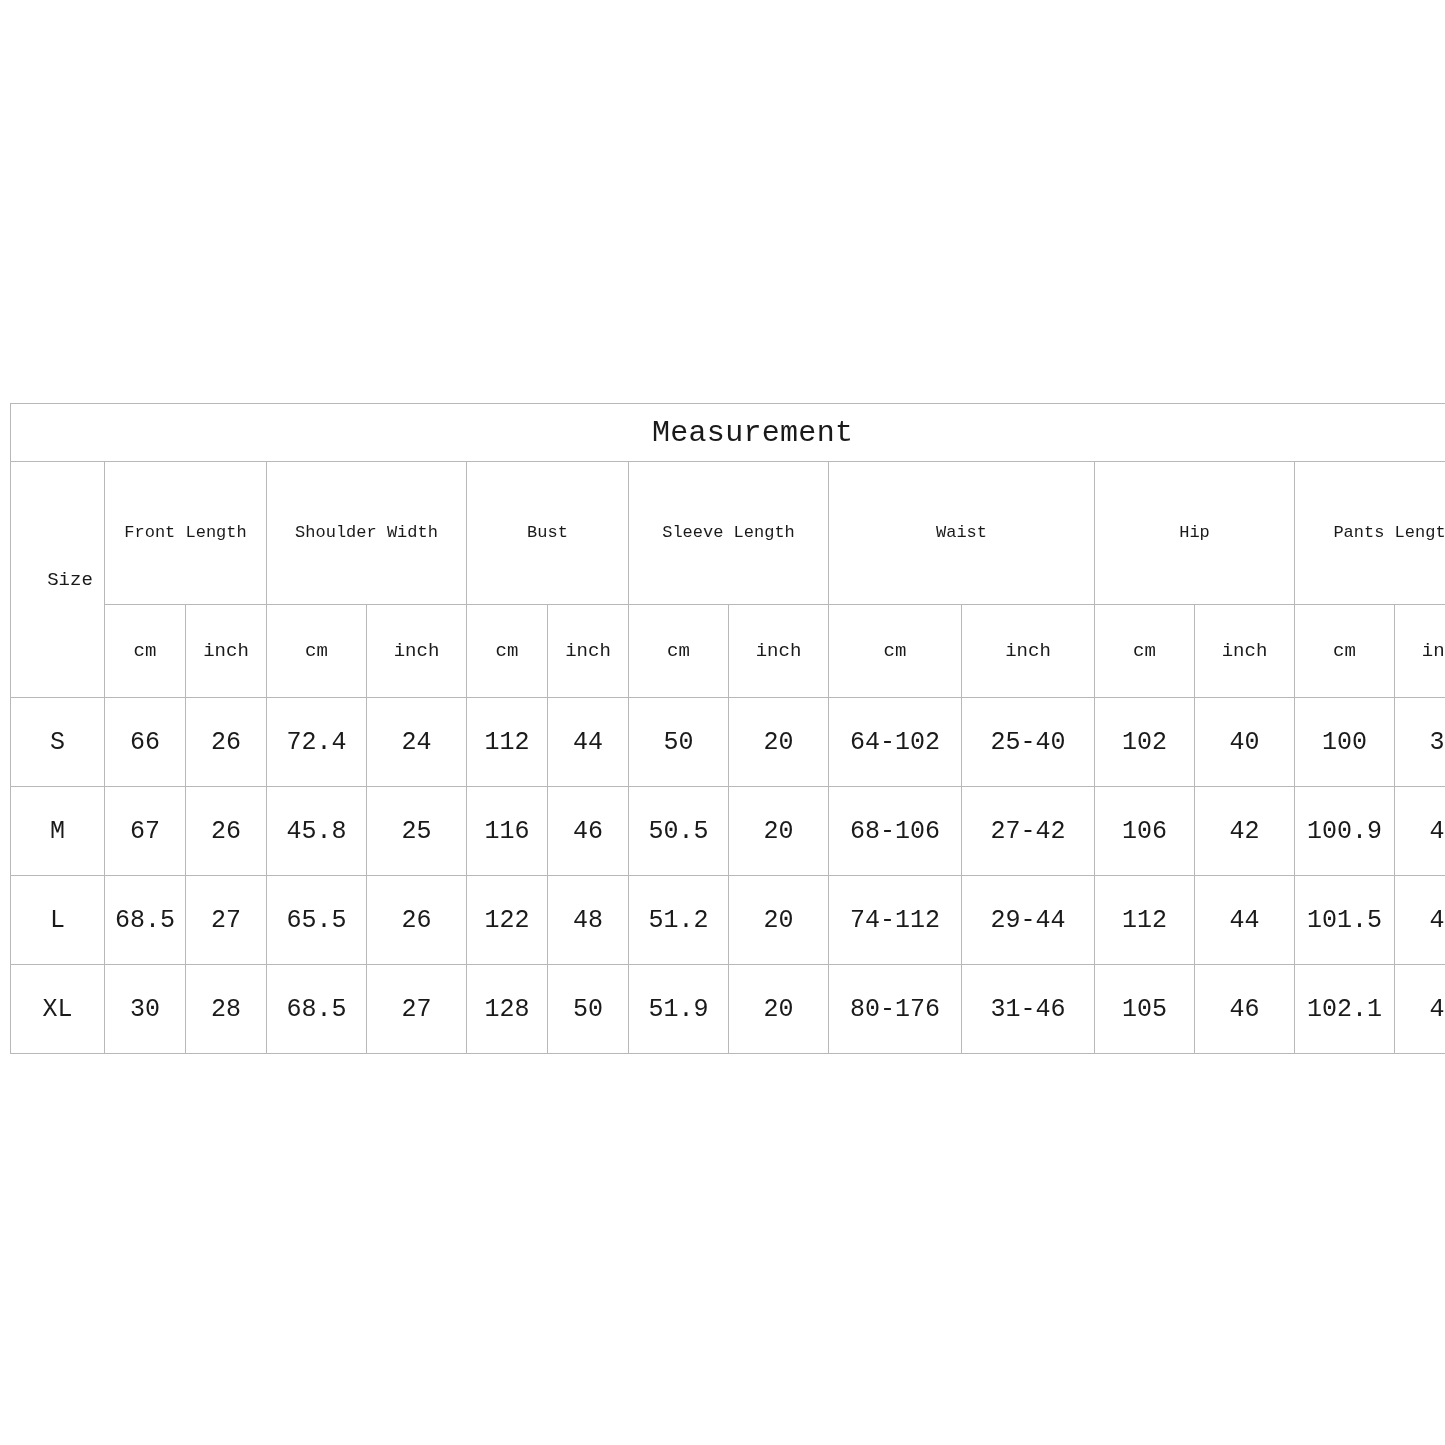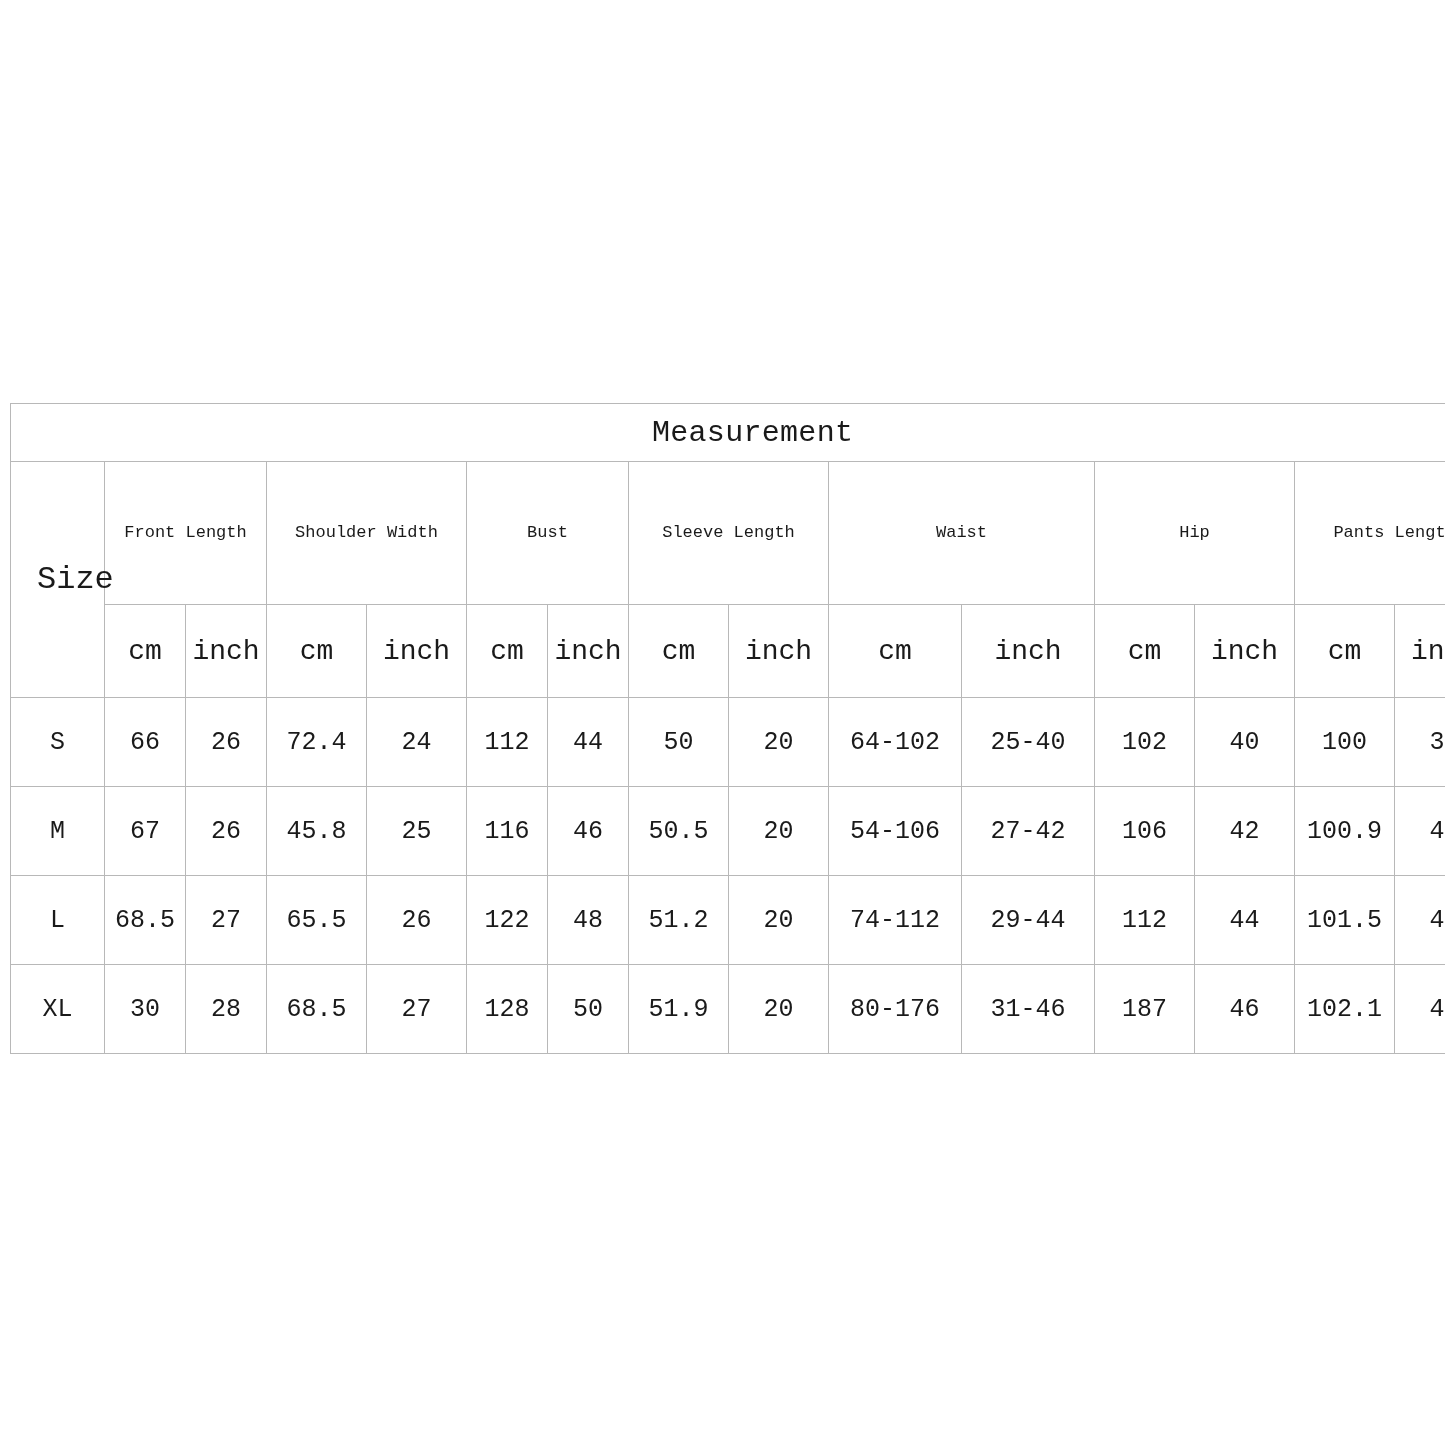"Size" .size-head { font-size: 32px -> 19px }
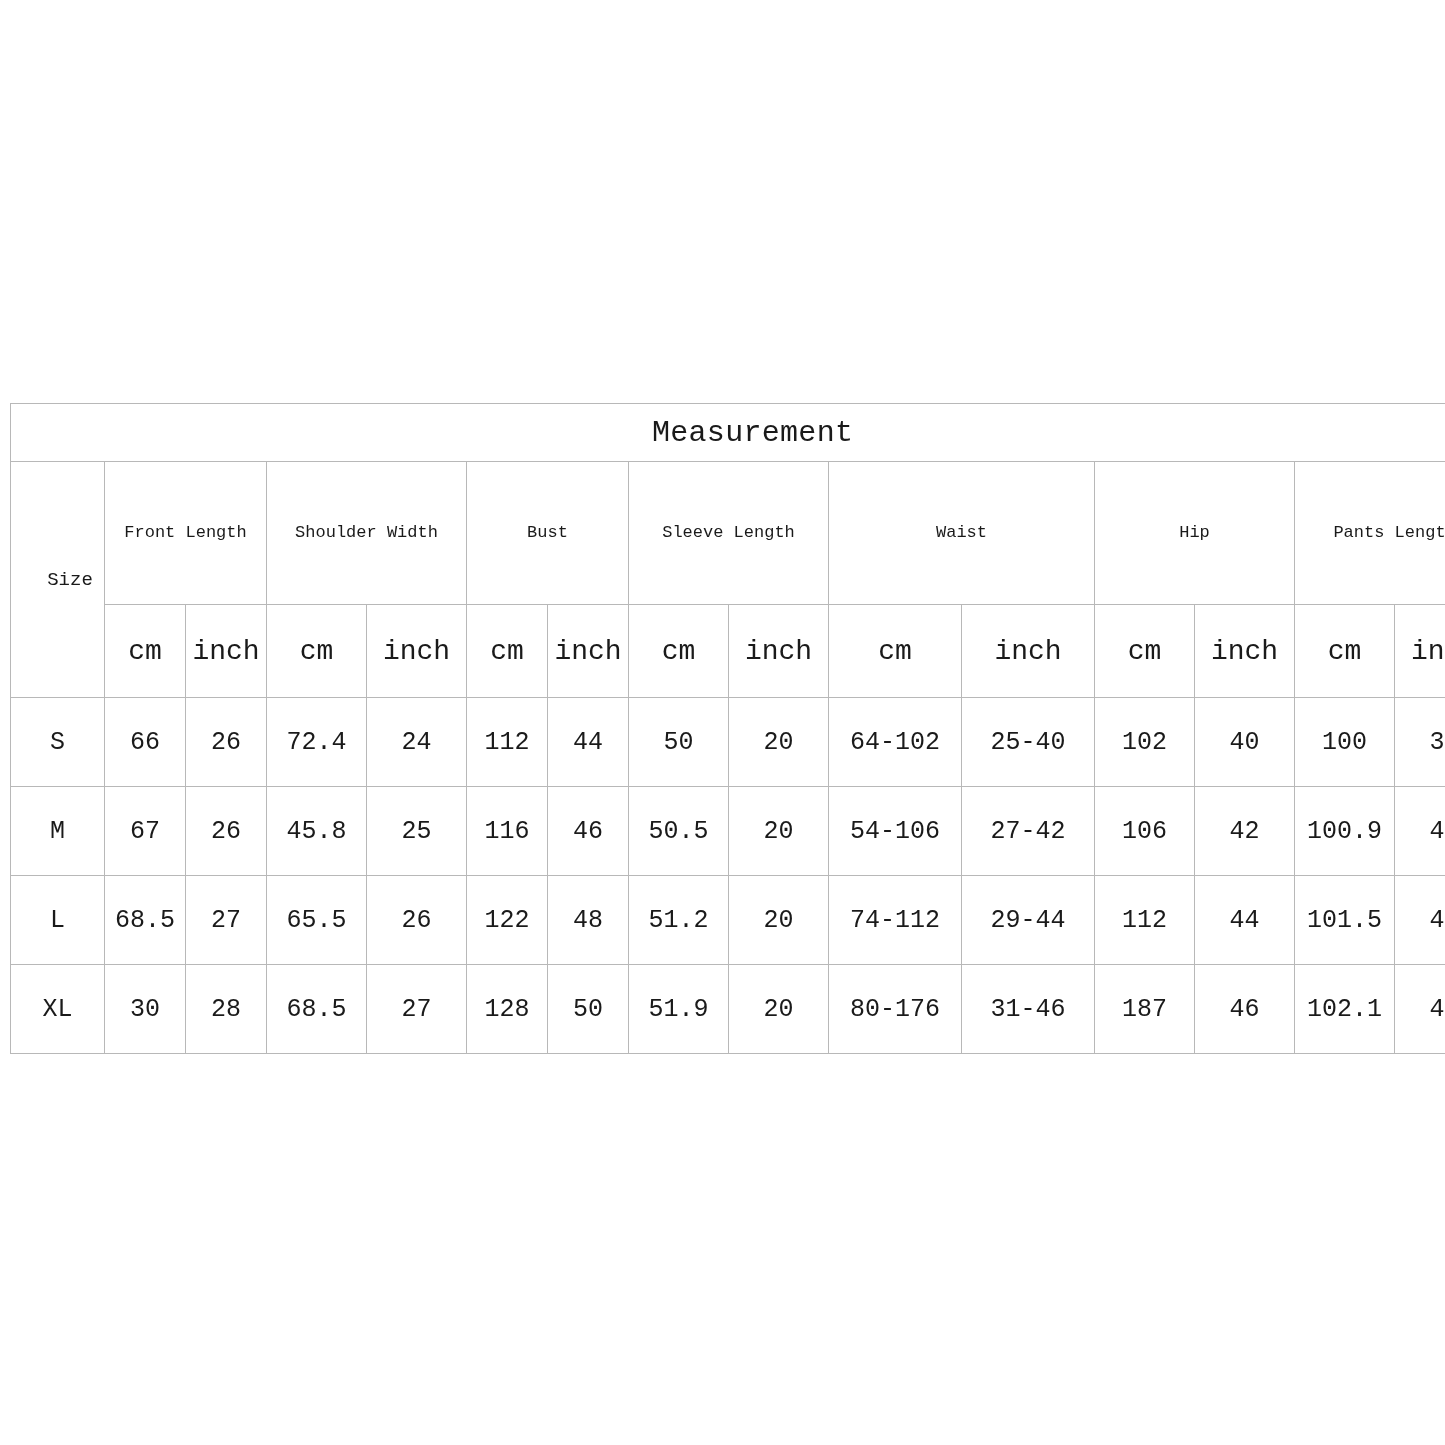"cm" .unit-row td { font-size: 28px -> 19px }
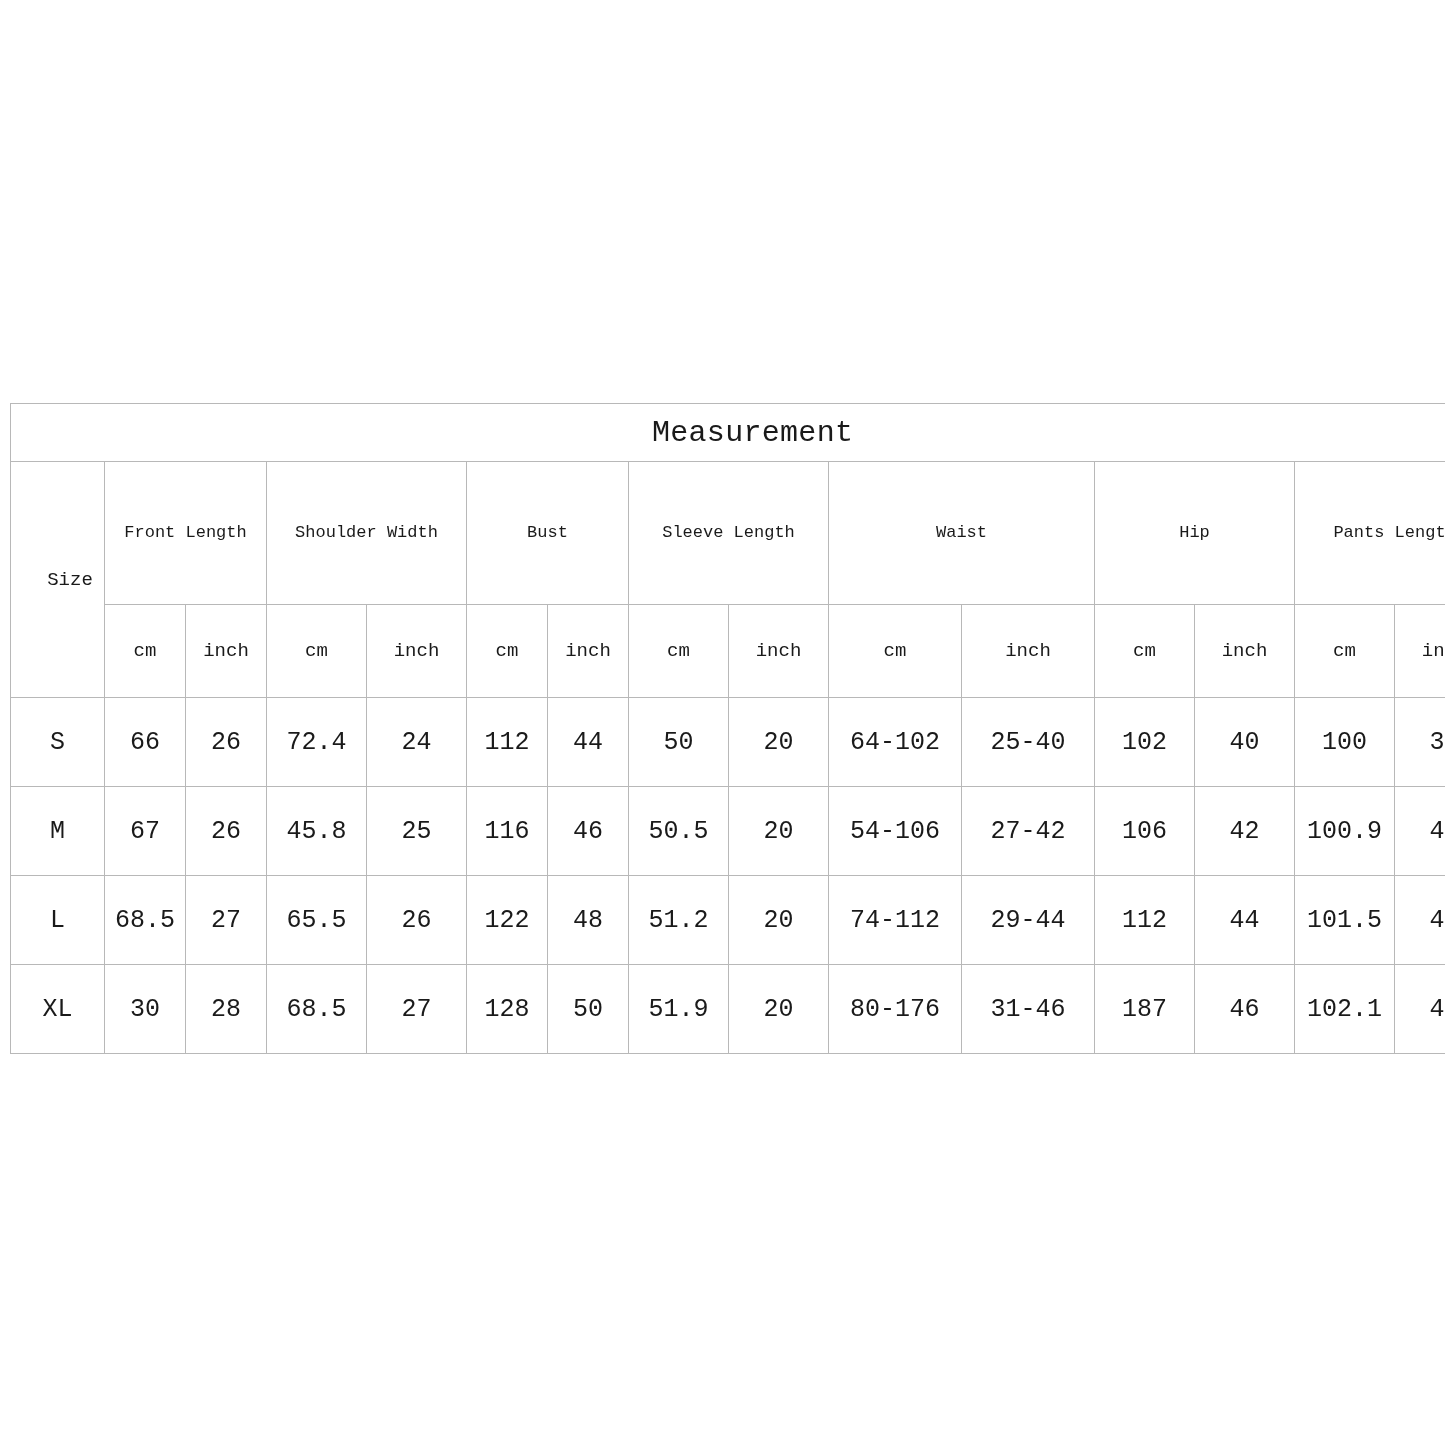"54-106" td { text: 54-106 -> 68-106 }
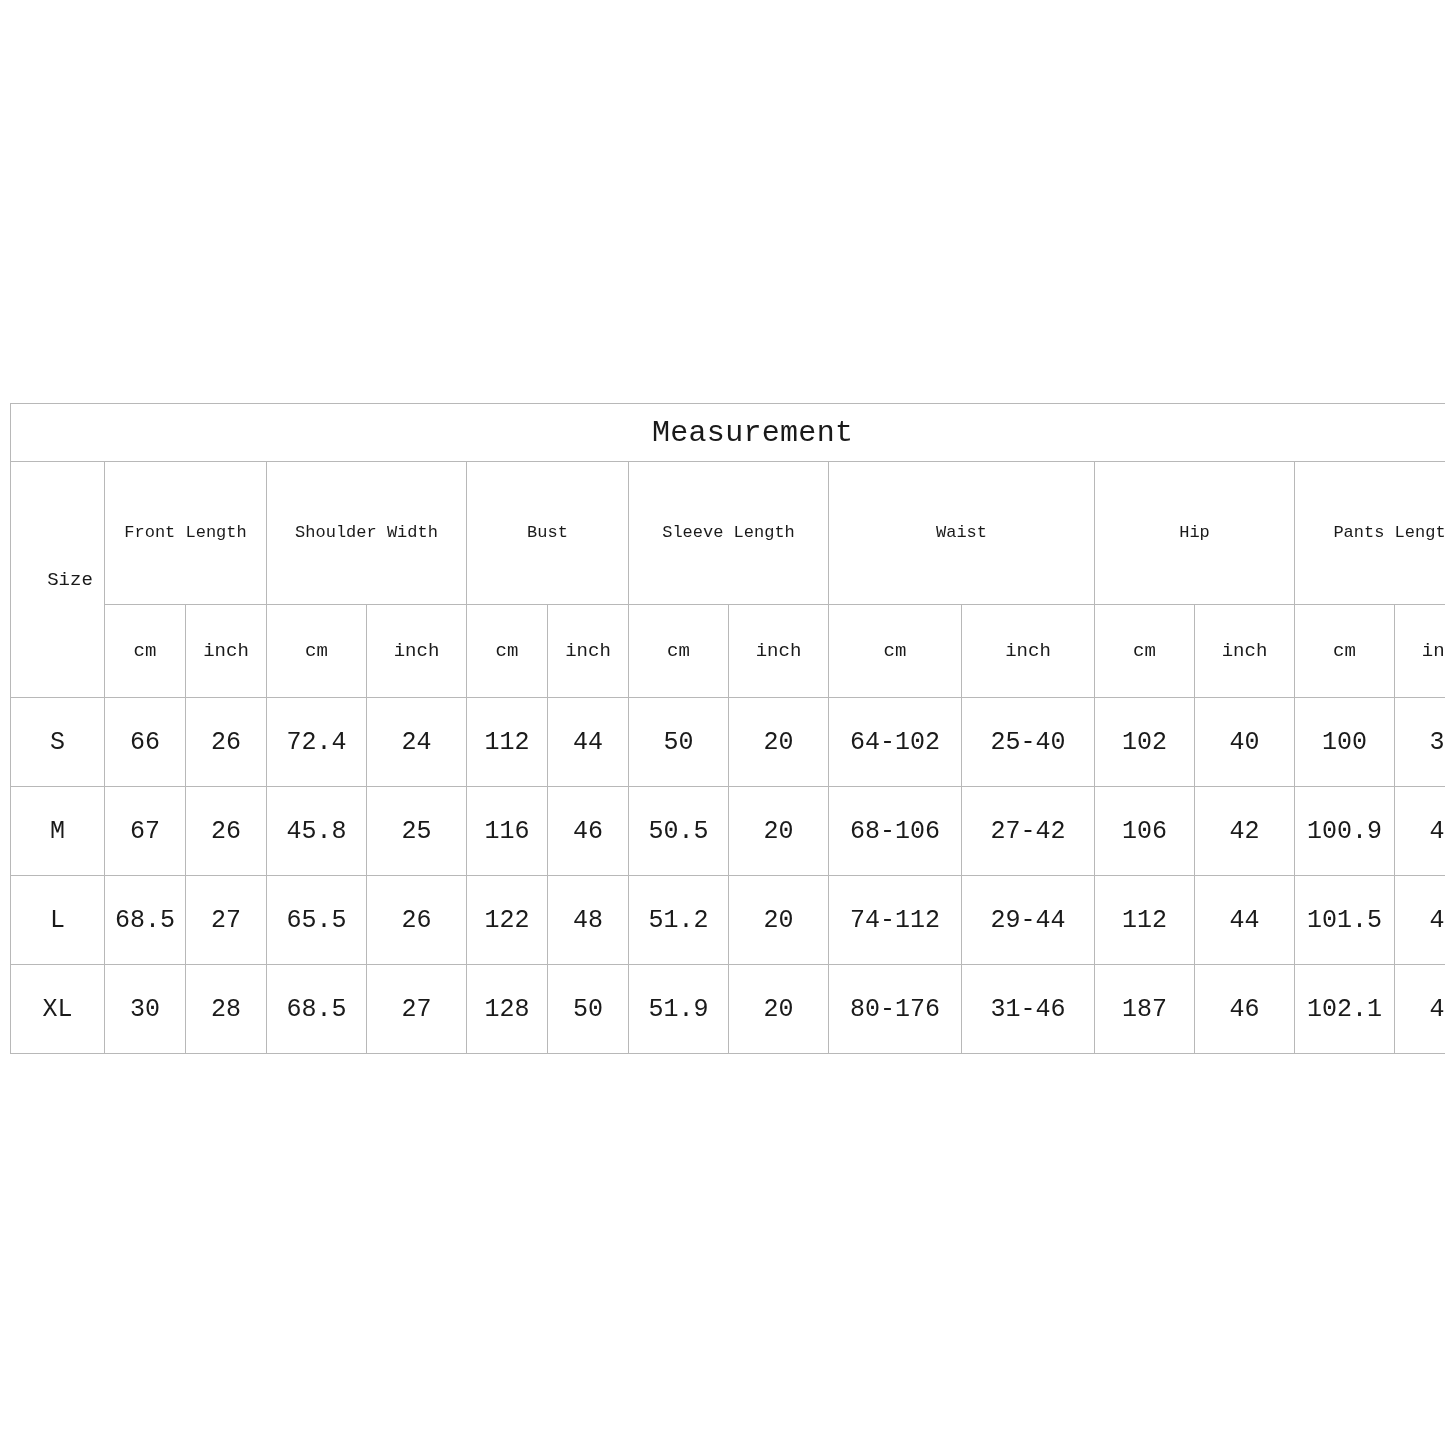"187" td { text: 187 -> 105 }
